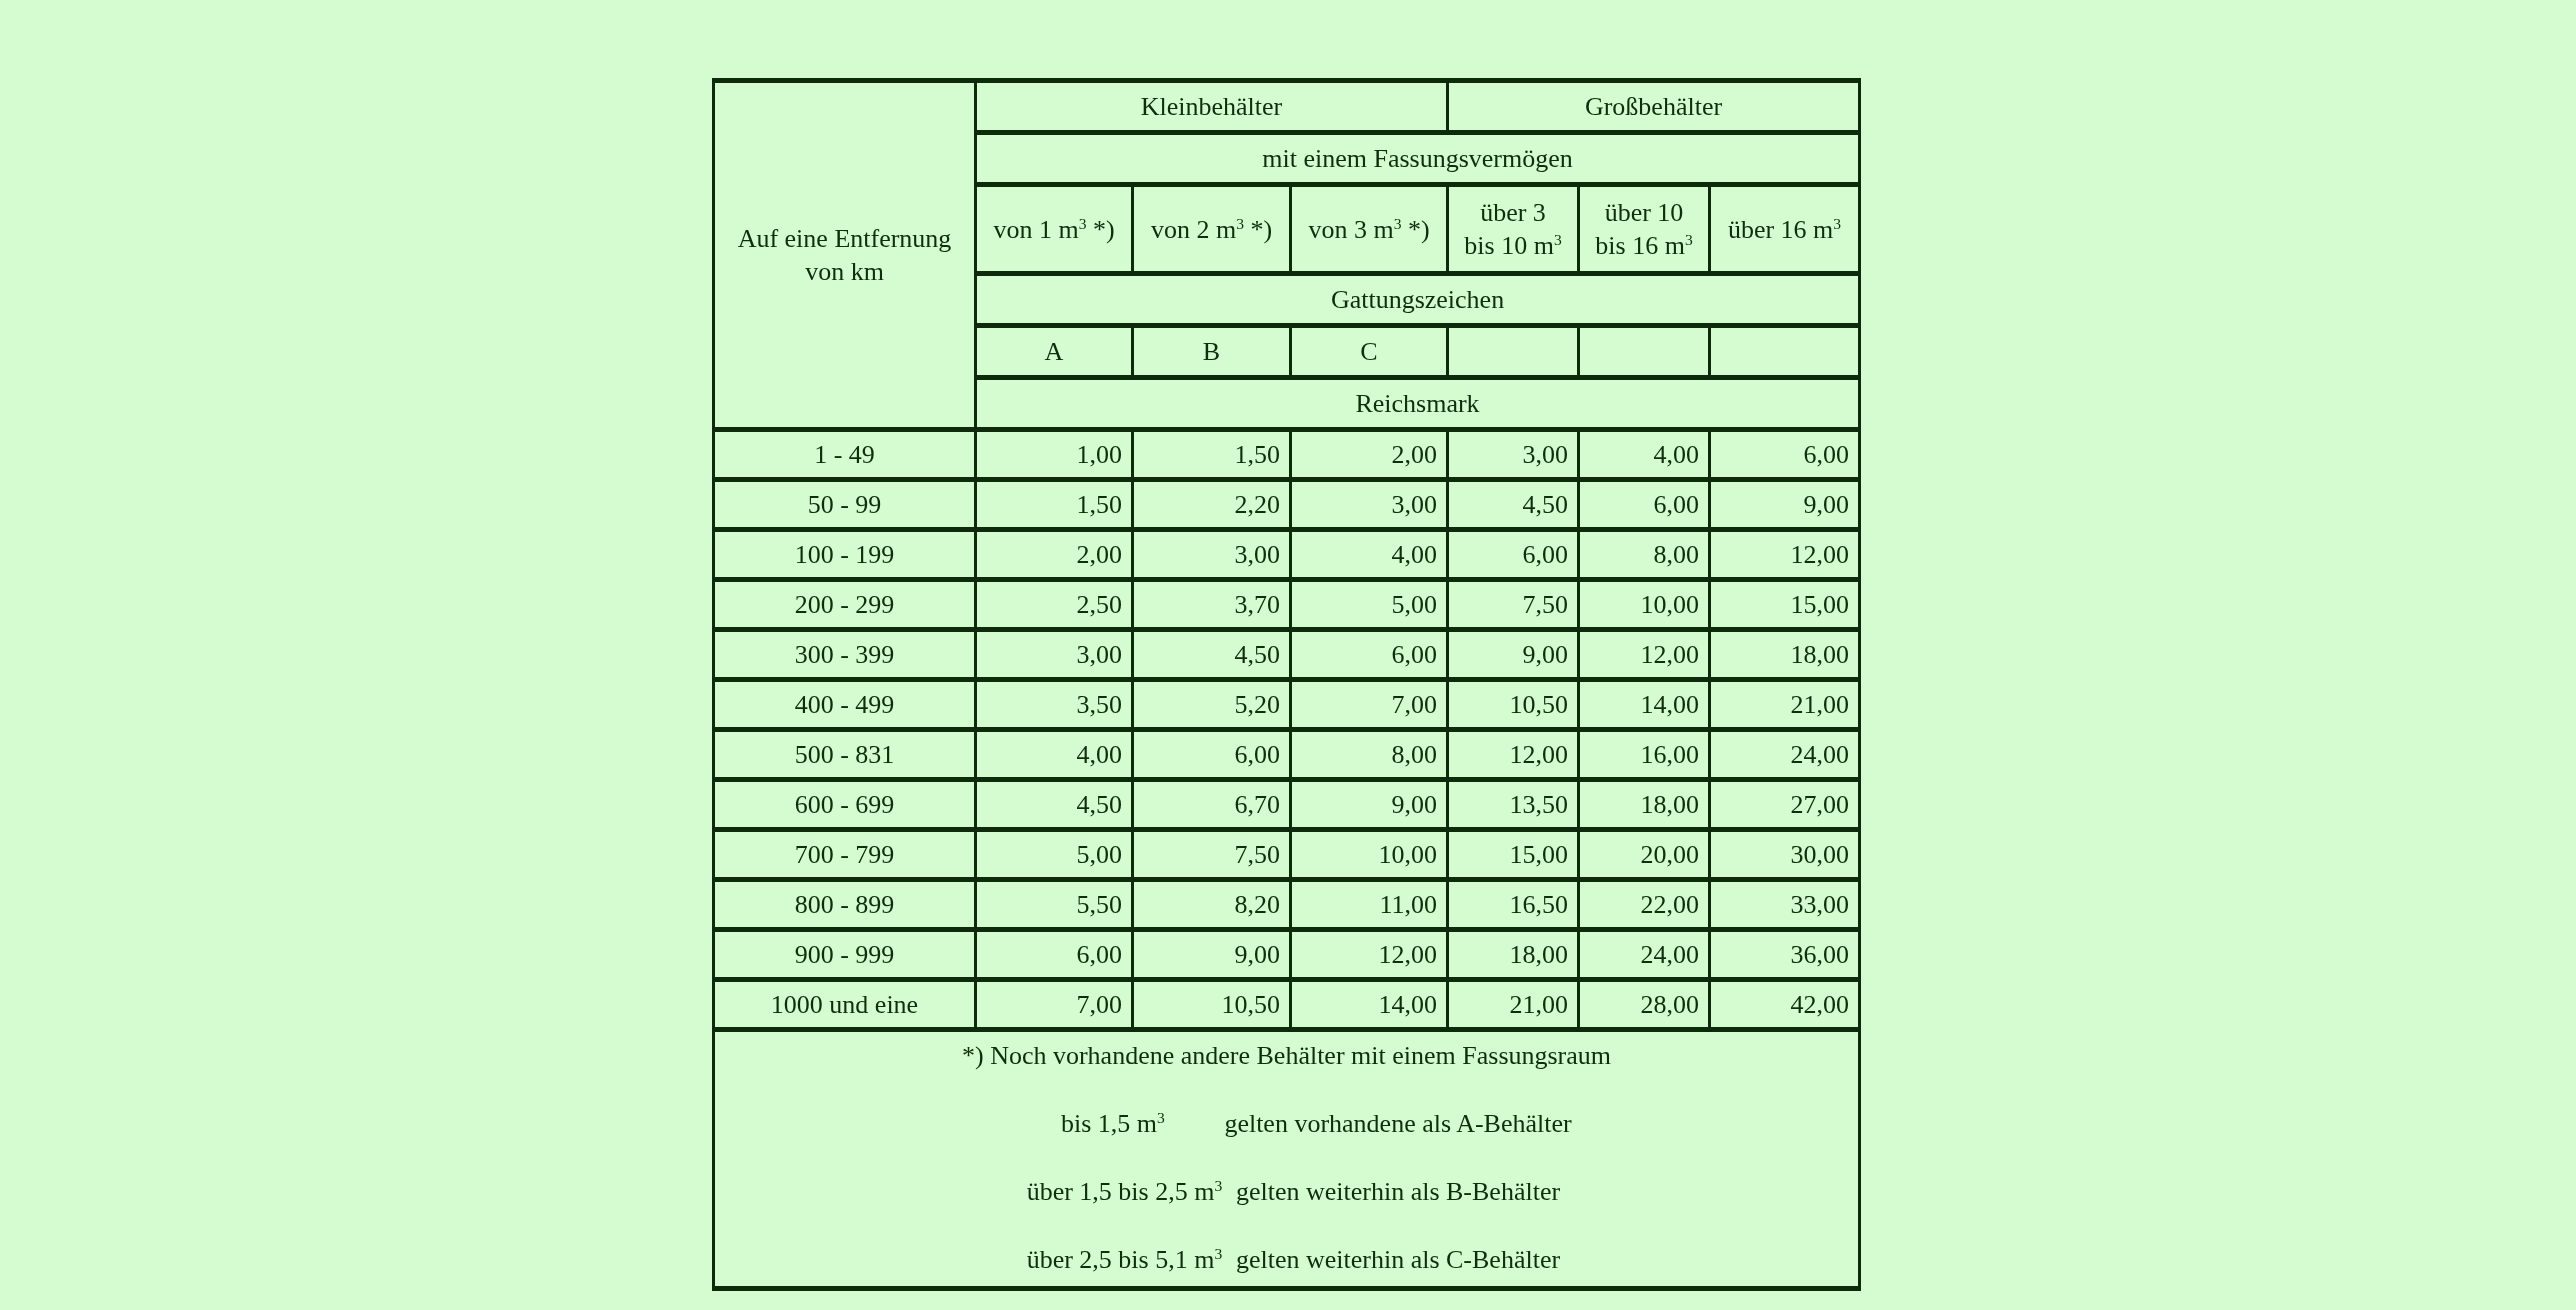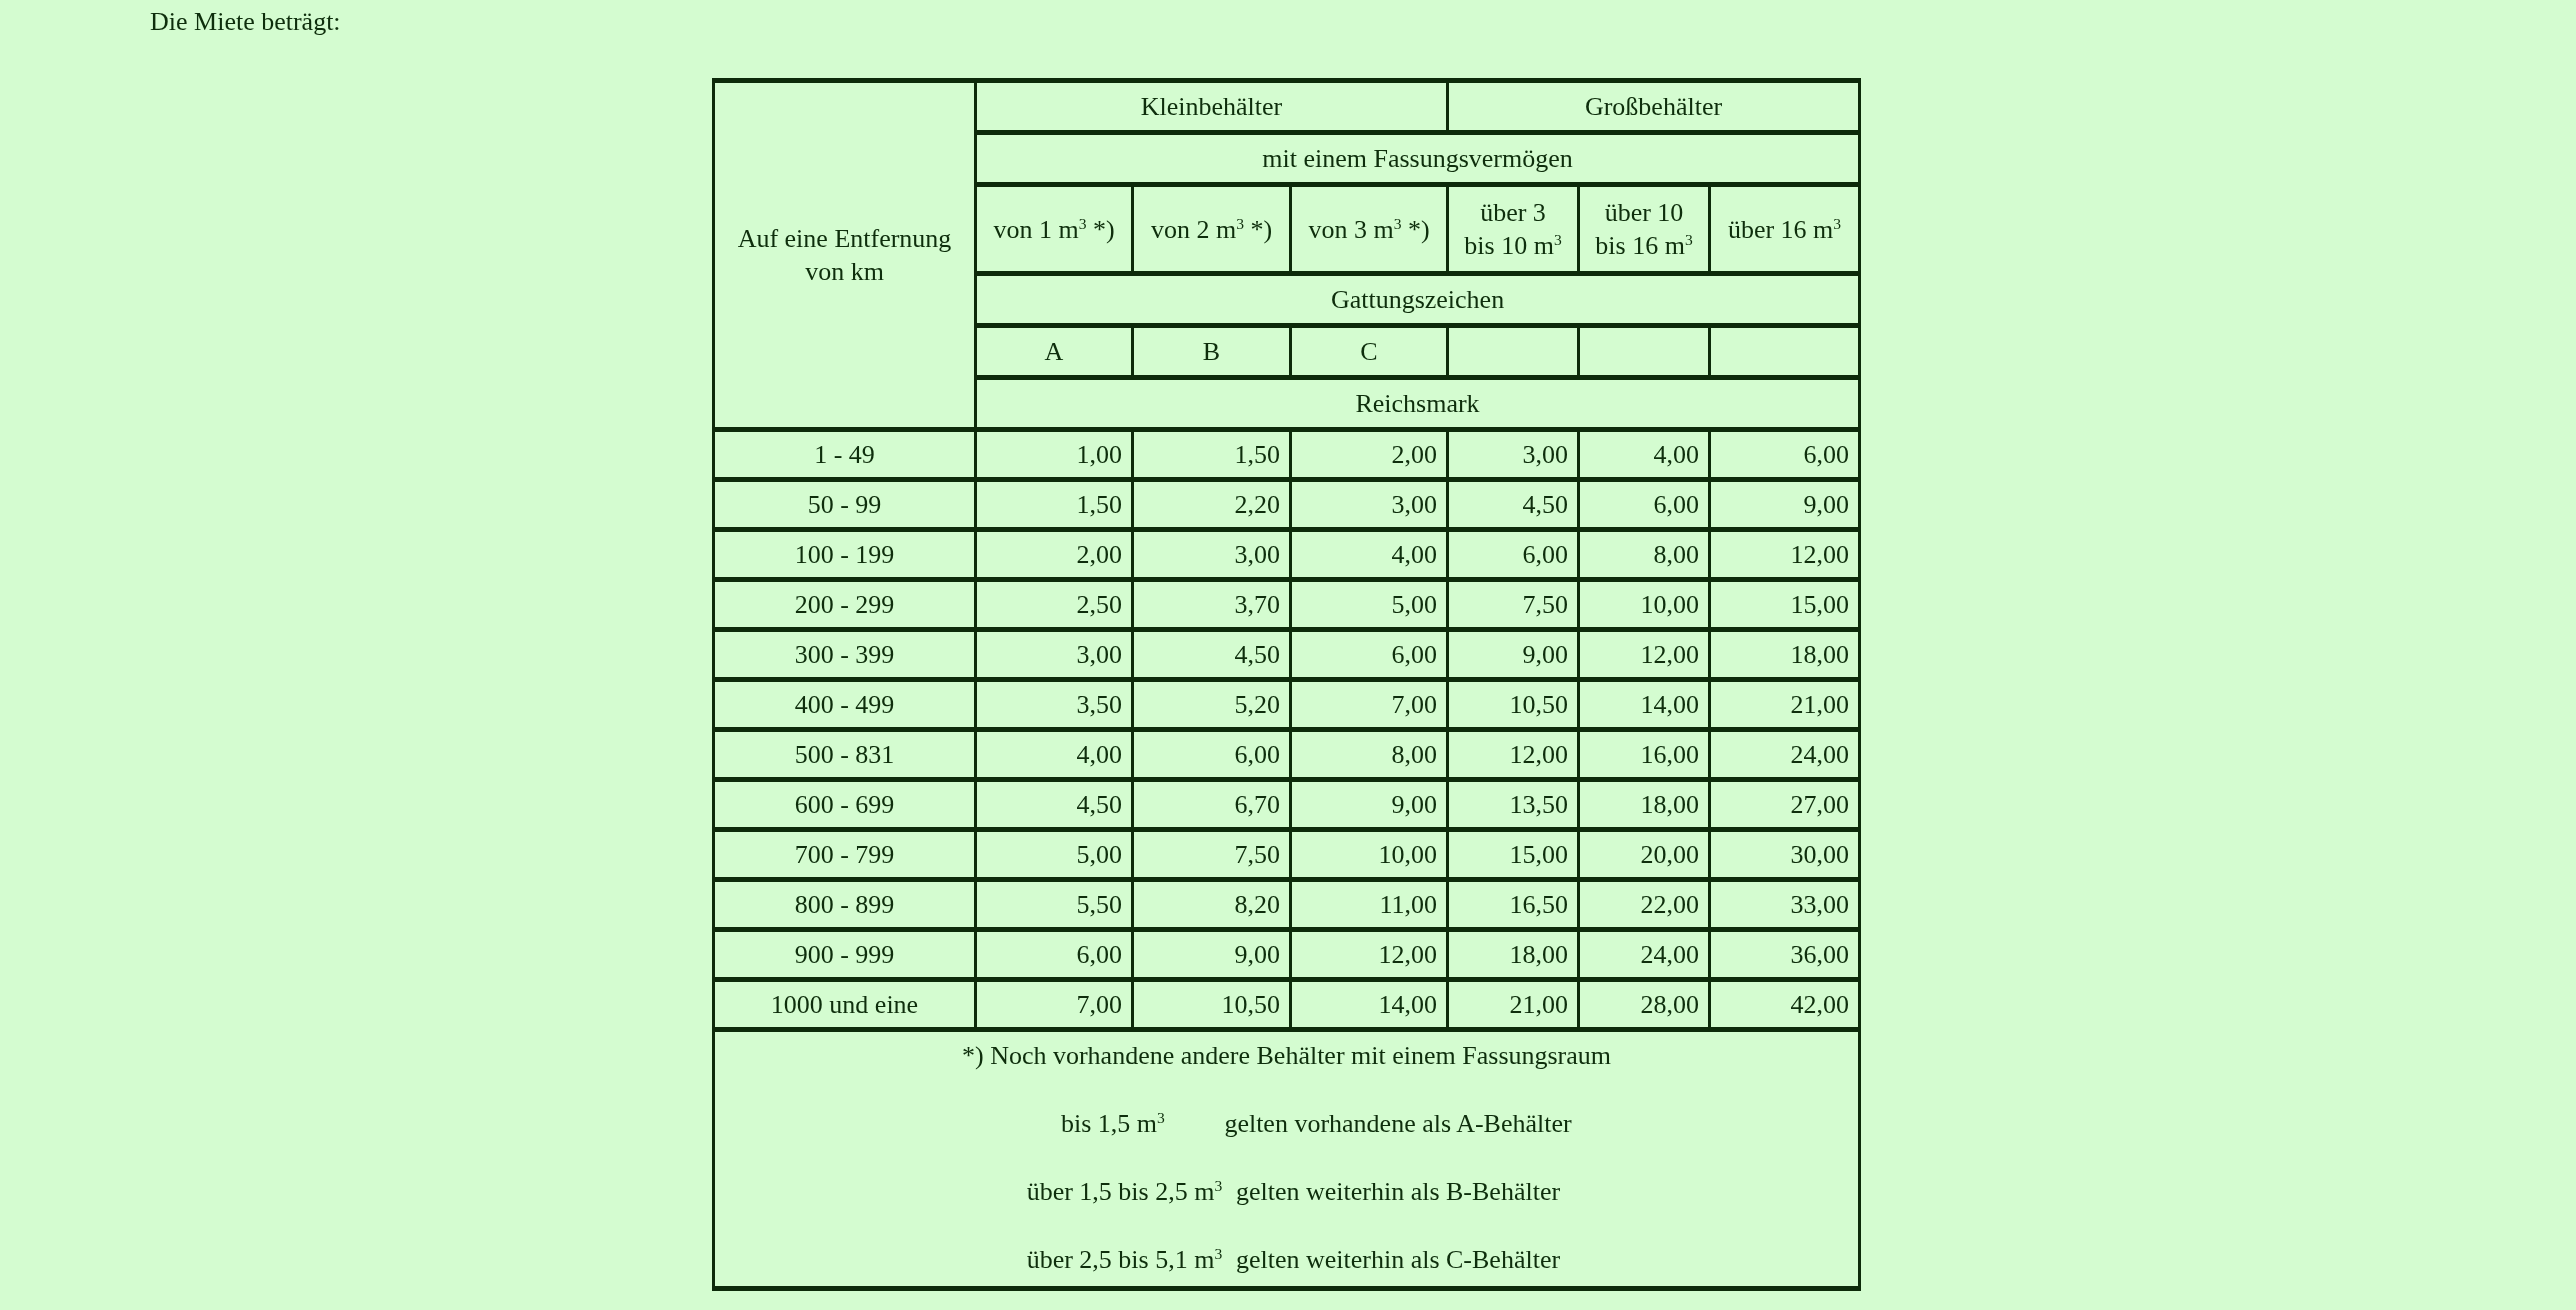"Die Miete beträgt:" div { html: <div>Die Miete beträgt:</div> -> none }
